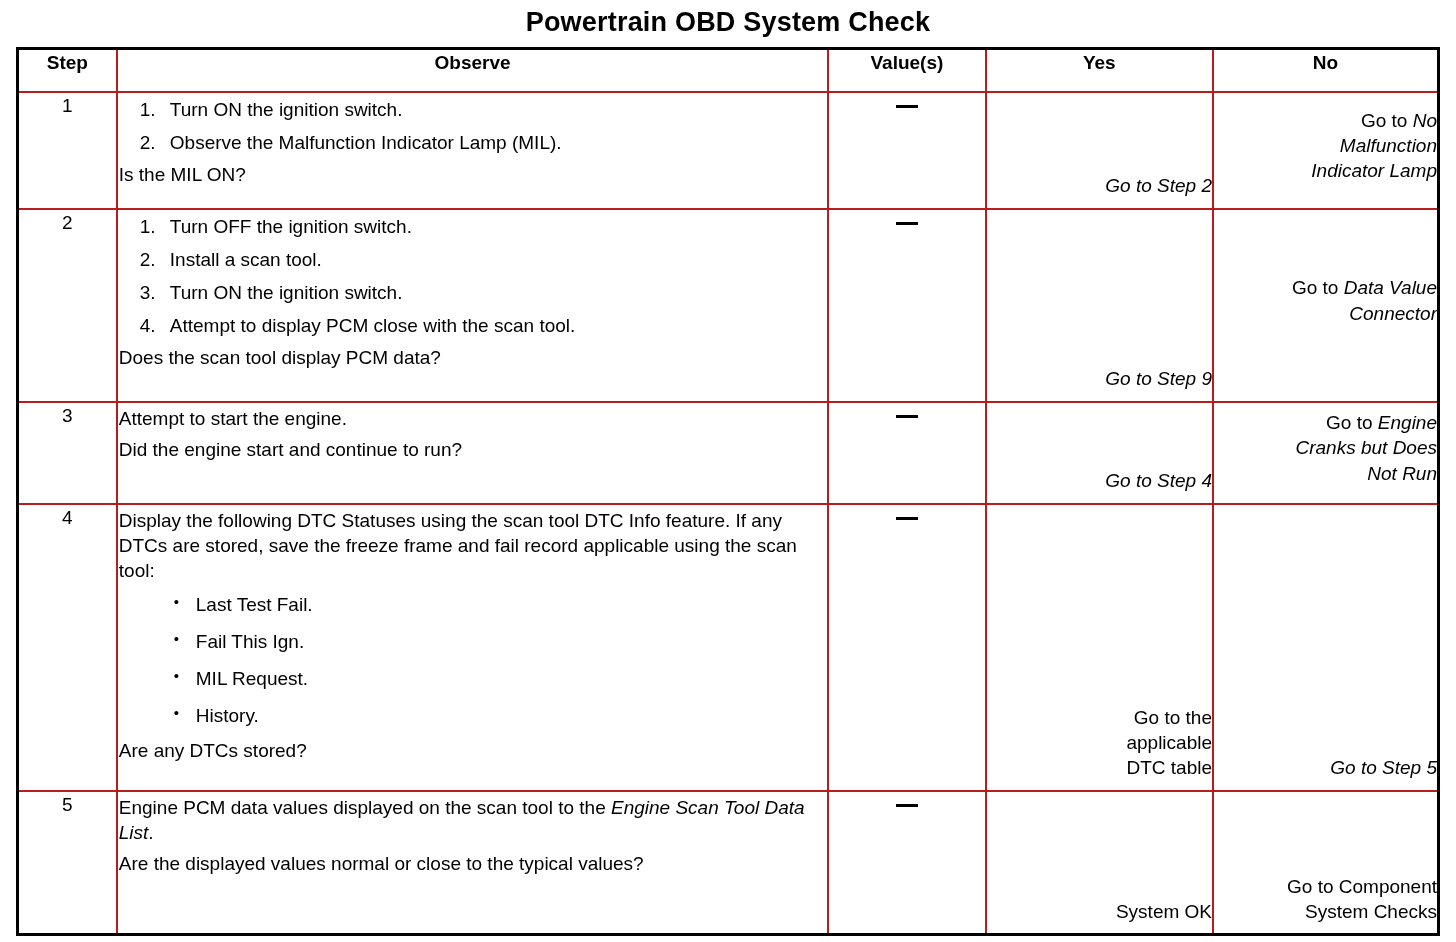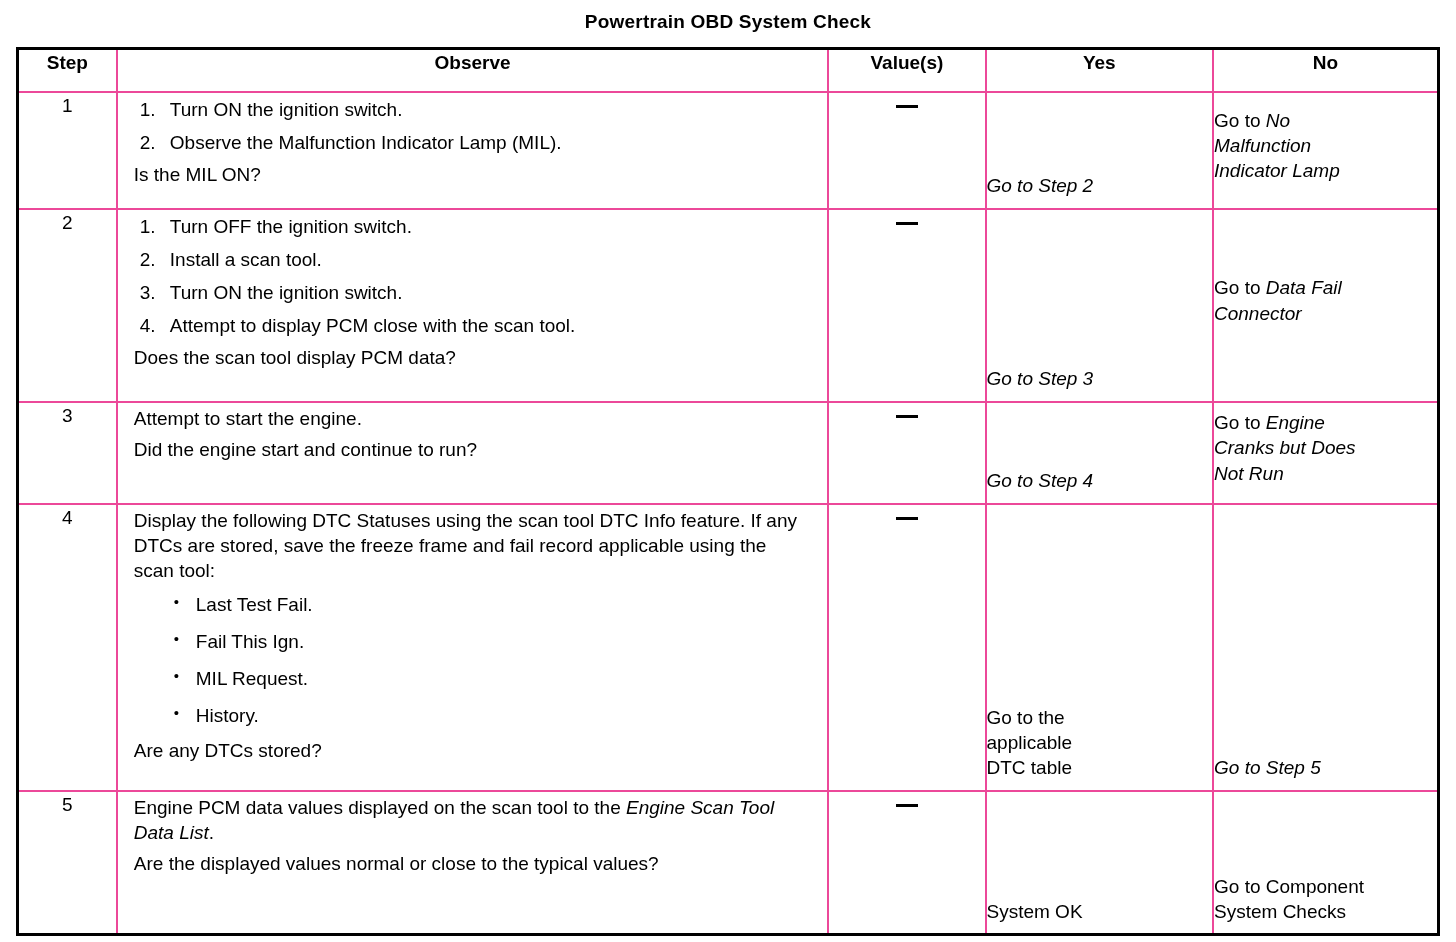"Powertrain OBD System Check" #page-title { font-size: 19px -> 27px }
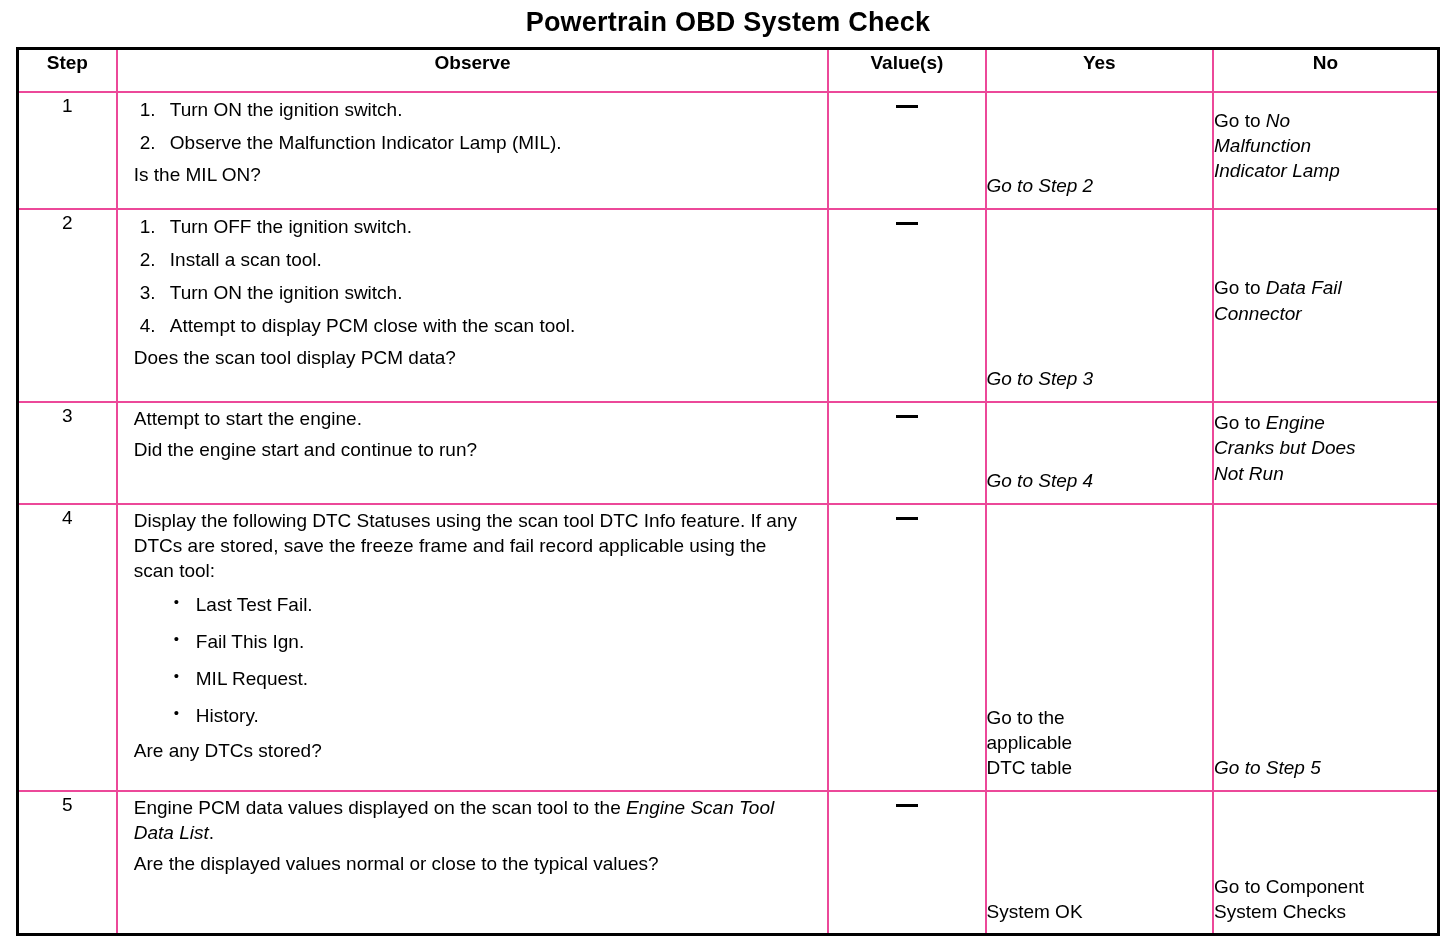"Step" table.obd th, table.obd td { border: 2px solid #ec4899 -> 2px solid #b91c1c }
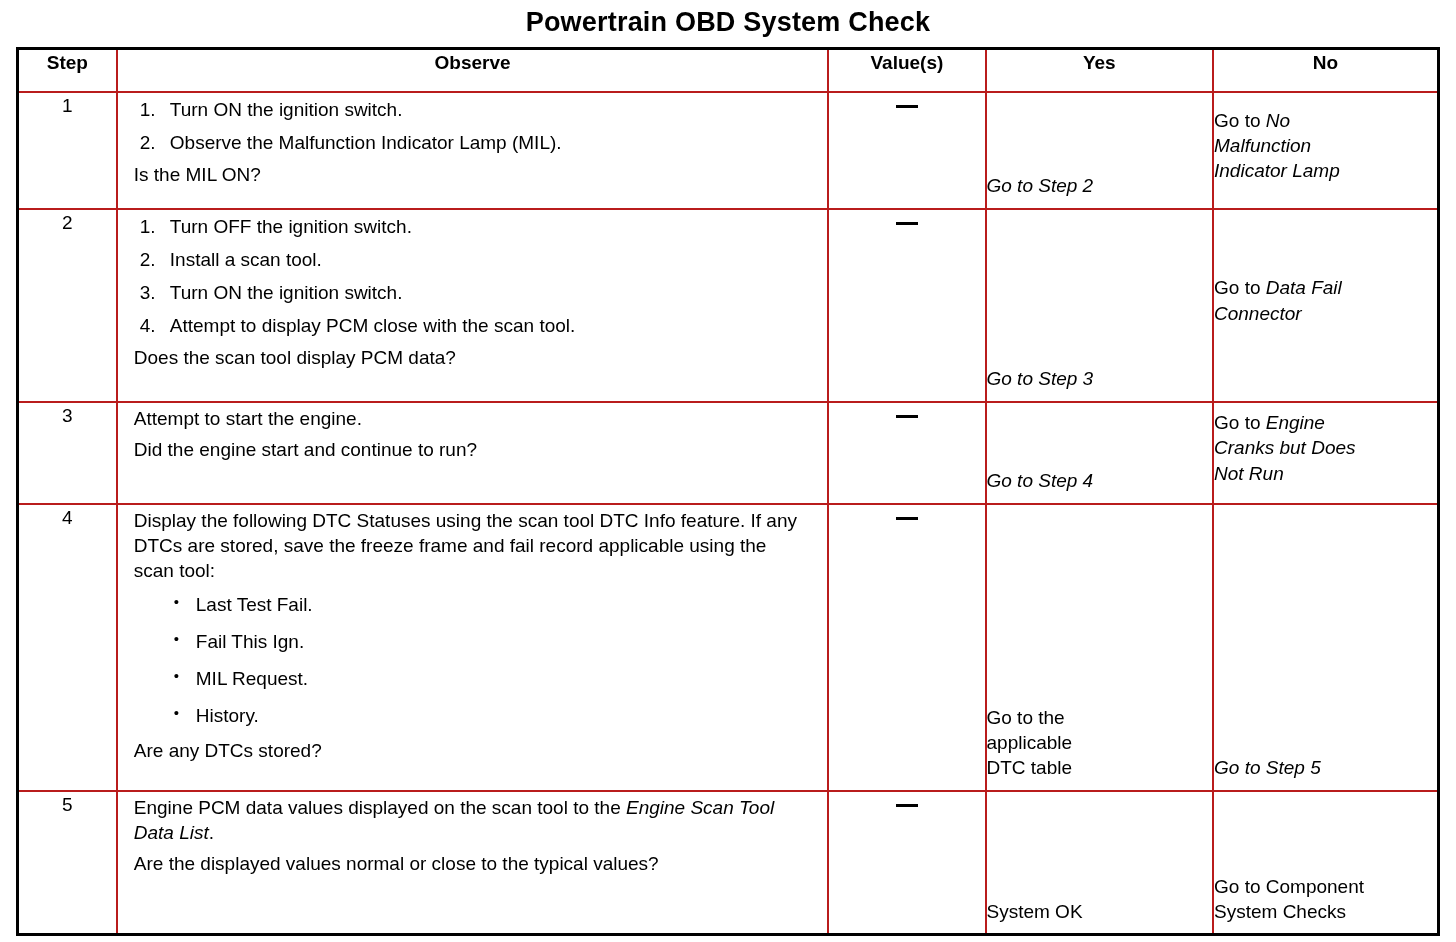"Go to No" td.branch { text-align: left -> right }
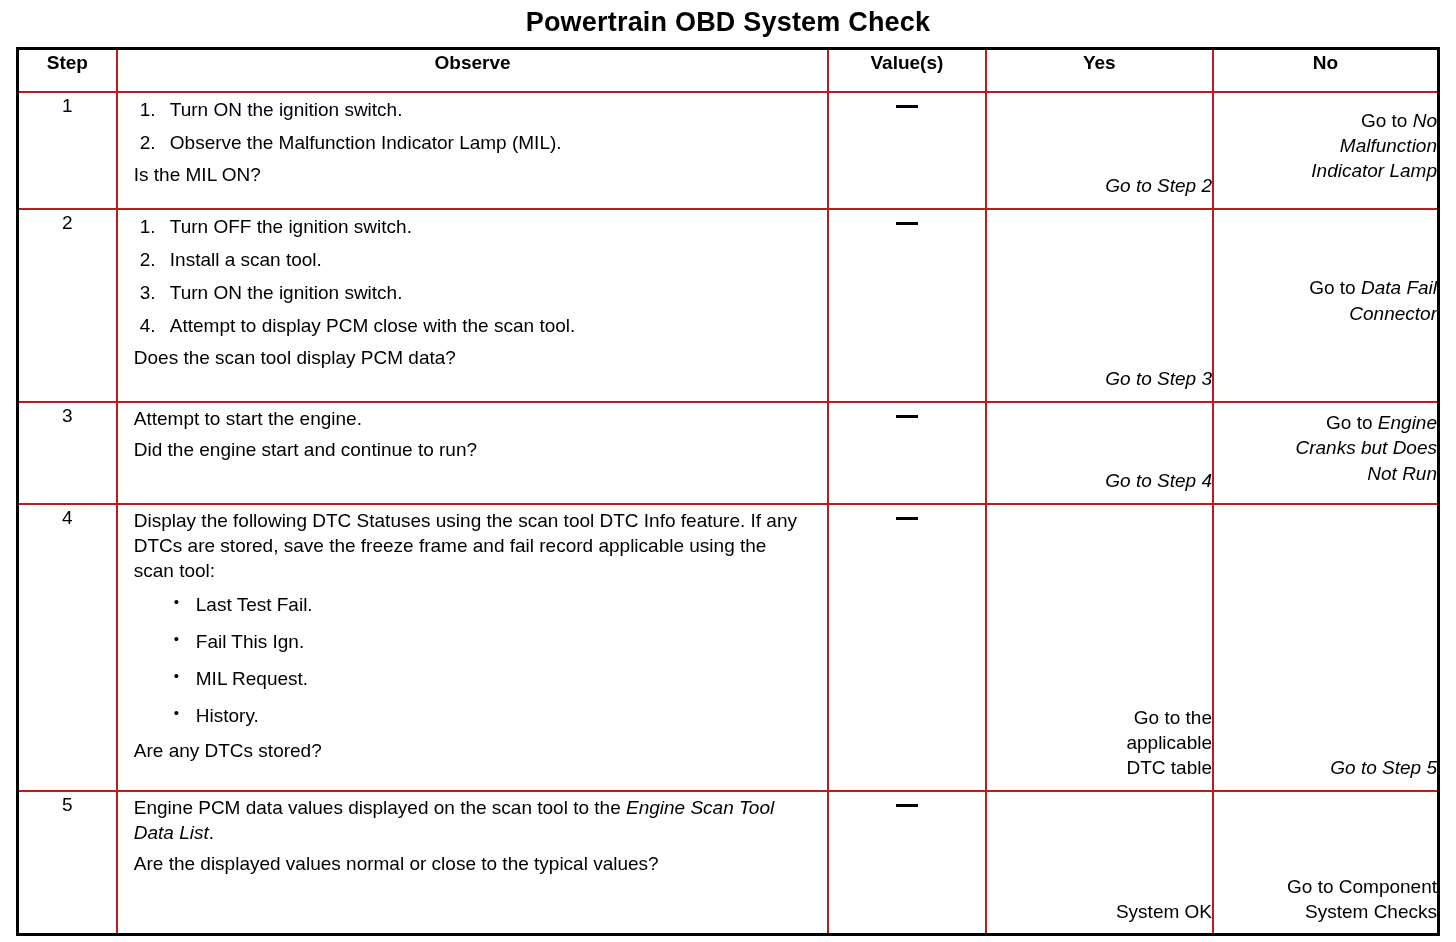"Is the MIL ON?" td.action .para { padding: 3px 16px -> 3px 1px }
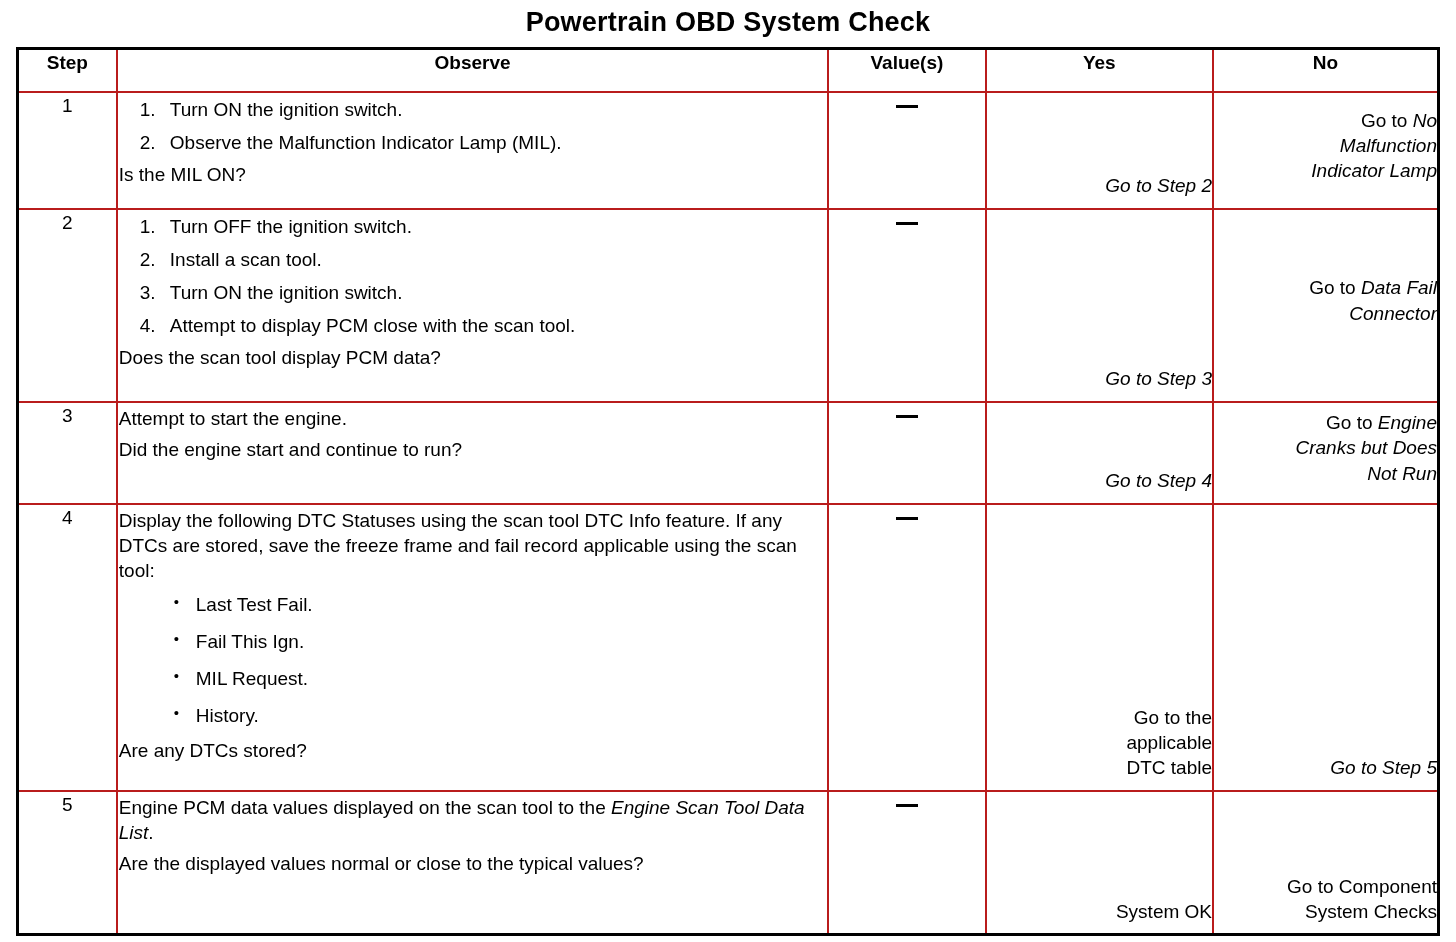"Data Fail" span.it { text: Fail -> Value }
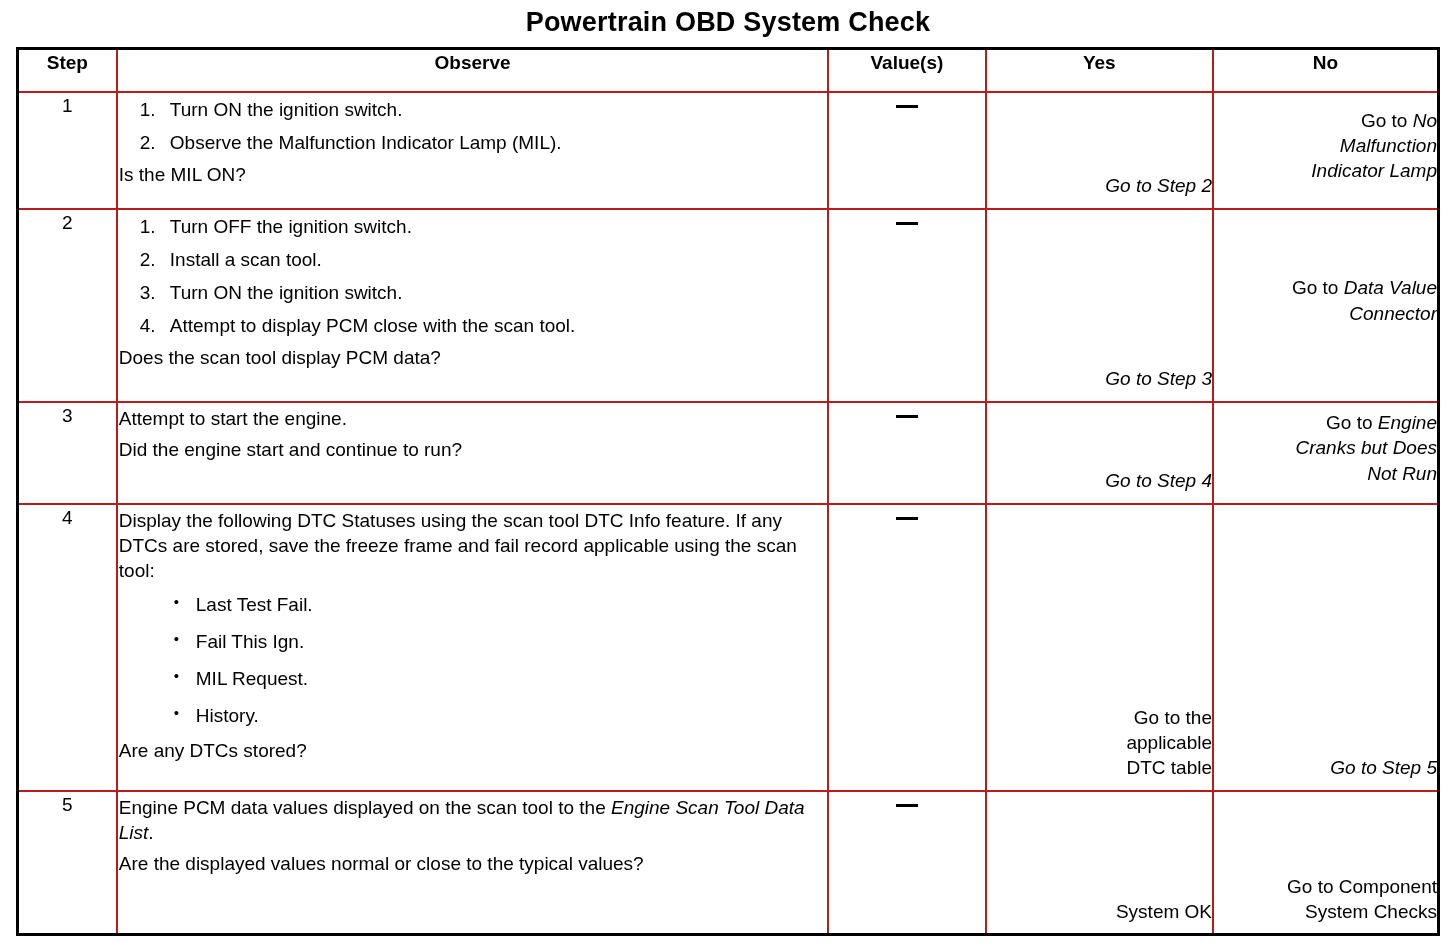"Go to Step 3" span.txt { text: 3 -> 9 }
